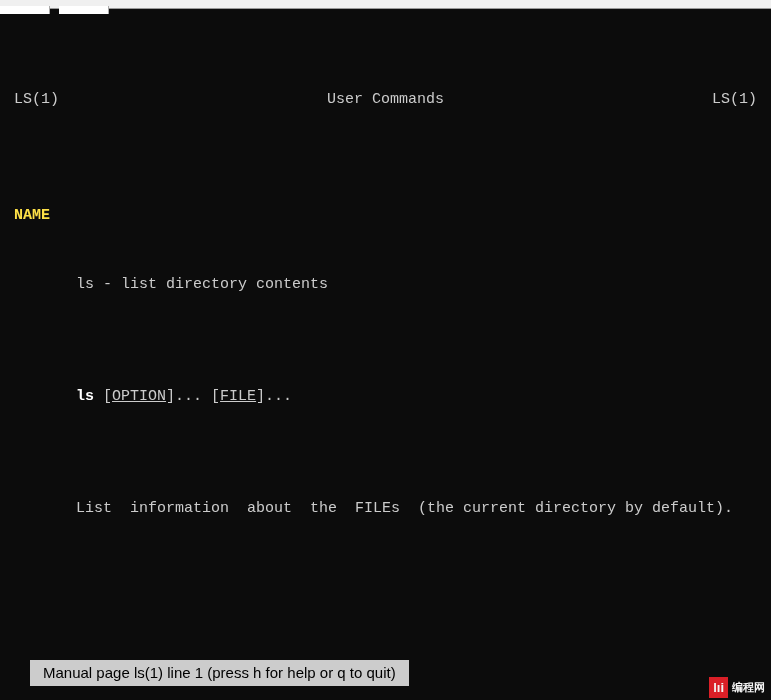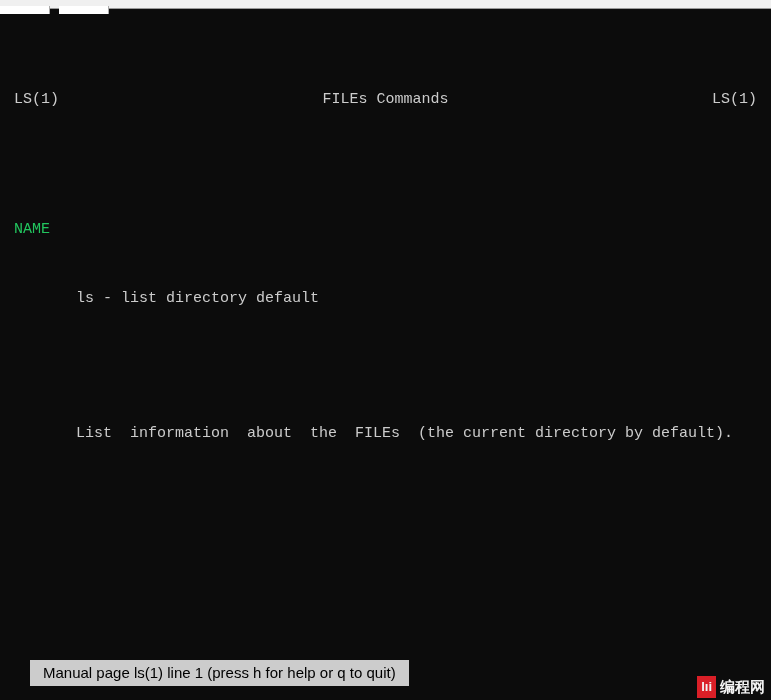"FILEs Commands" span { text: FILEs -> User }
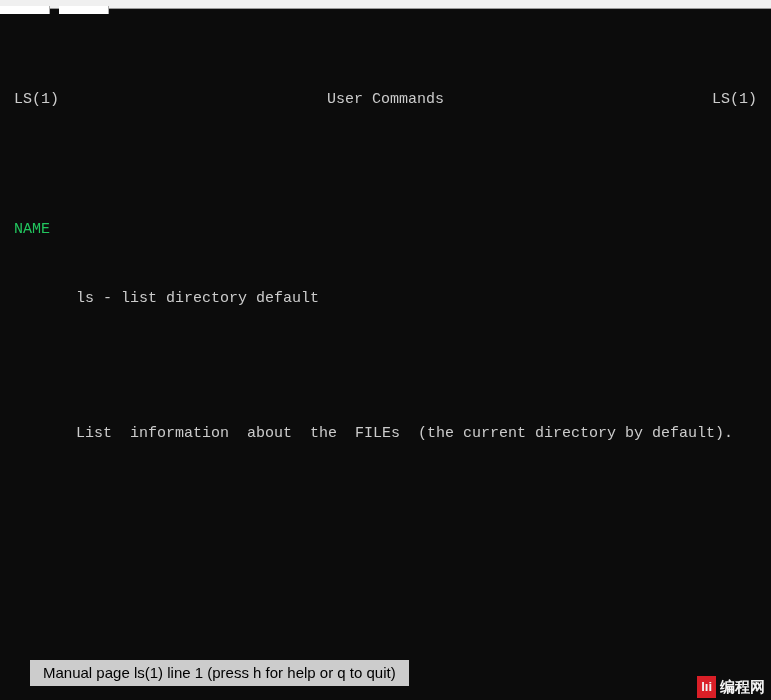"NAME" .section-head { color: #22c55e -> #fde047; font-weight: normal -> bold; margin-top: 18px -> 4px }
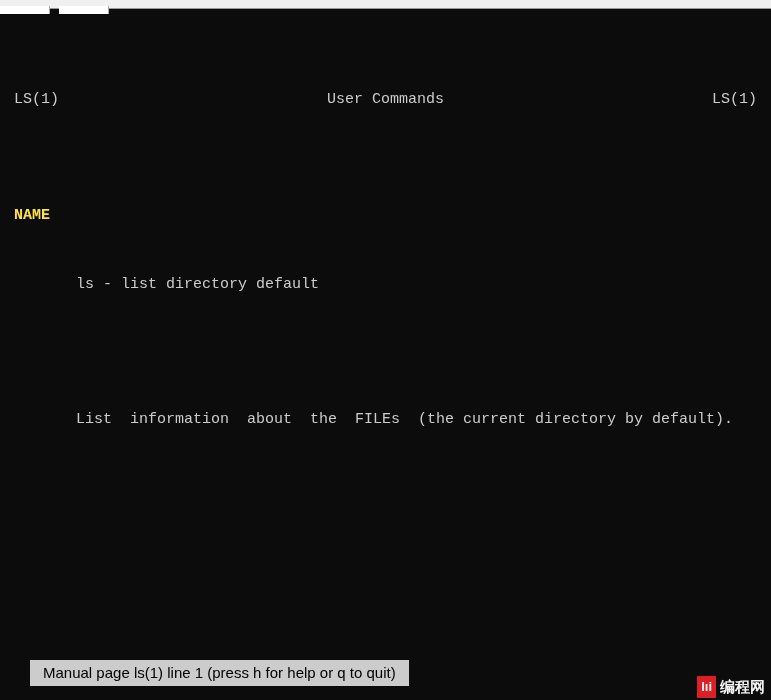"ls - list directory default" div.indent1 { text: default -> contents }
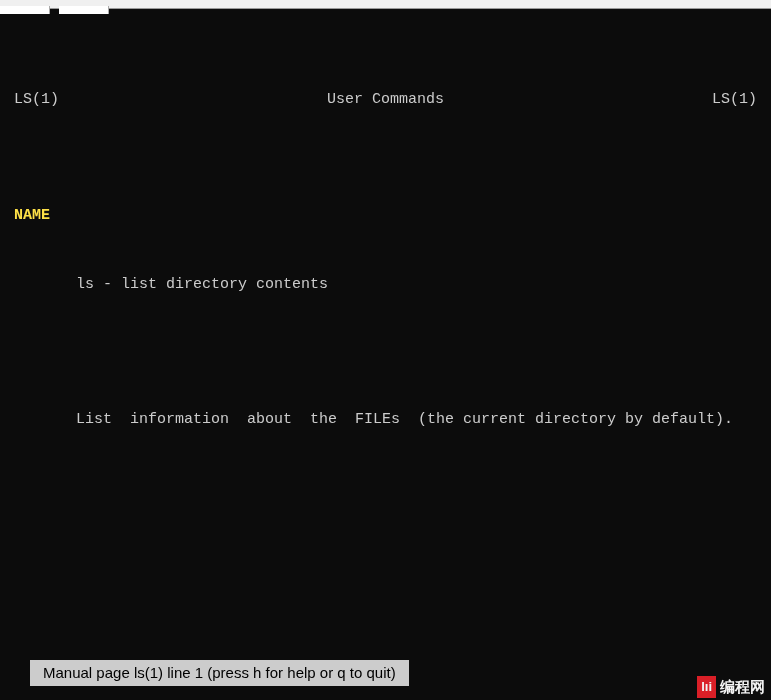"ls [OPTION]... [FILE]..." div.indent1 { html: none -> <div><span>ls</span><span> [</span><span>OPTION</span><span>]... [</span><span>FILE</span><span>]...</span></div> }
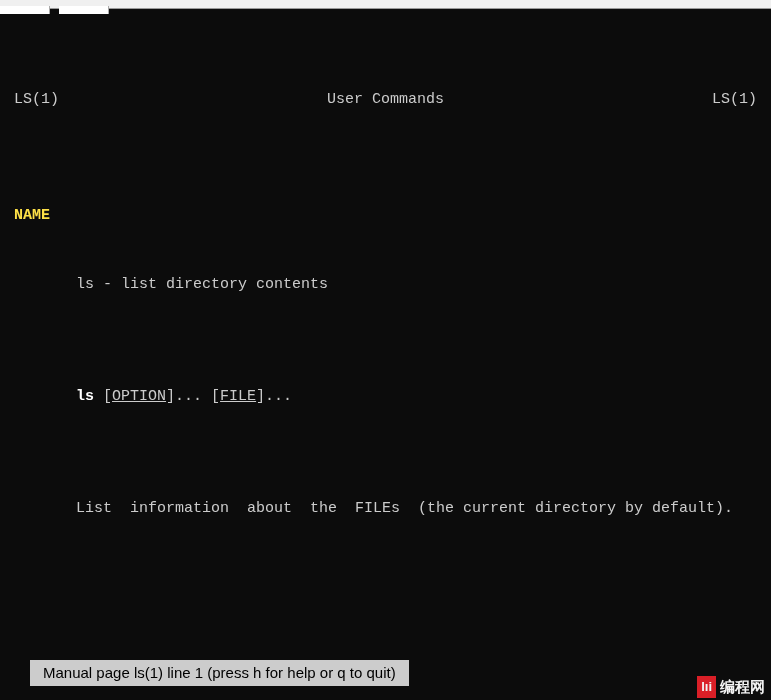"编程网" .watermark .txt { font-size: 15px -> 11px }
